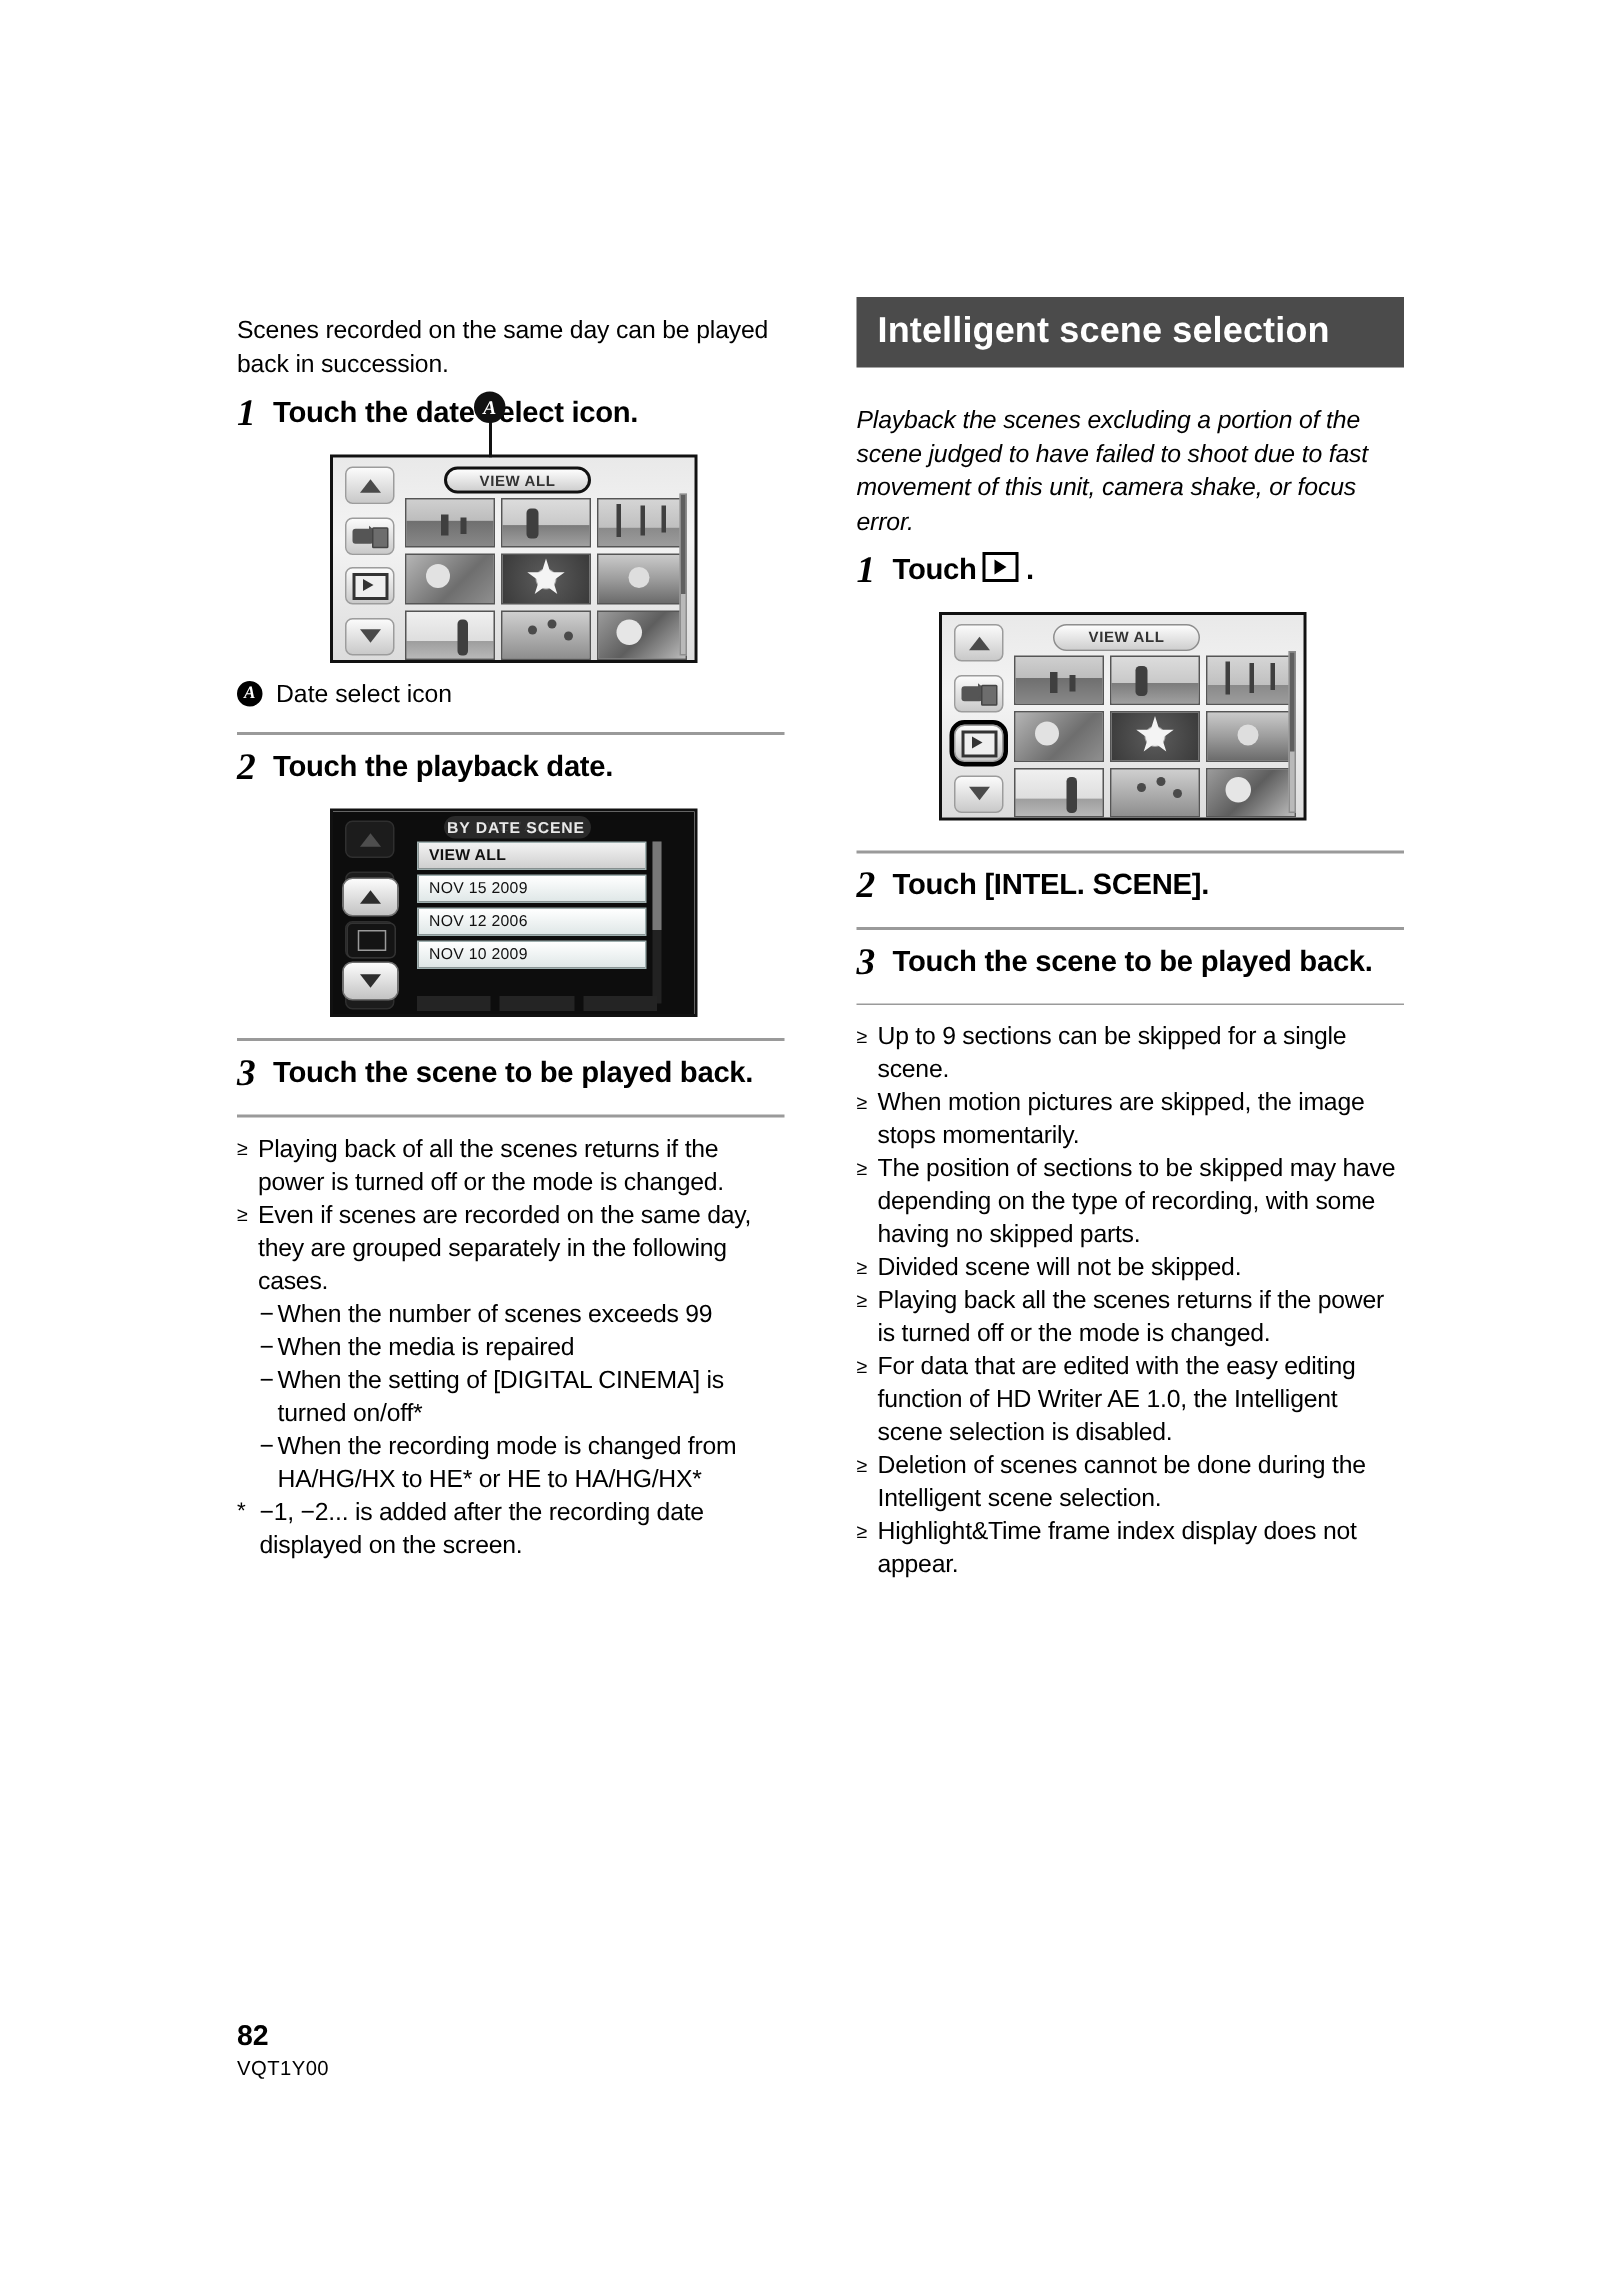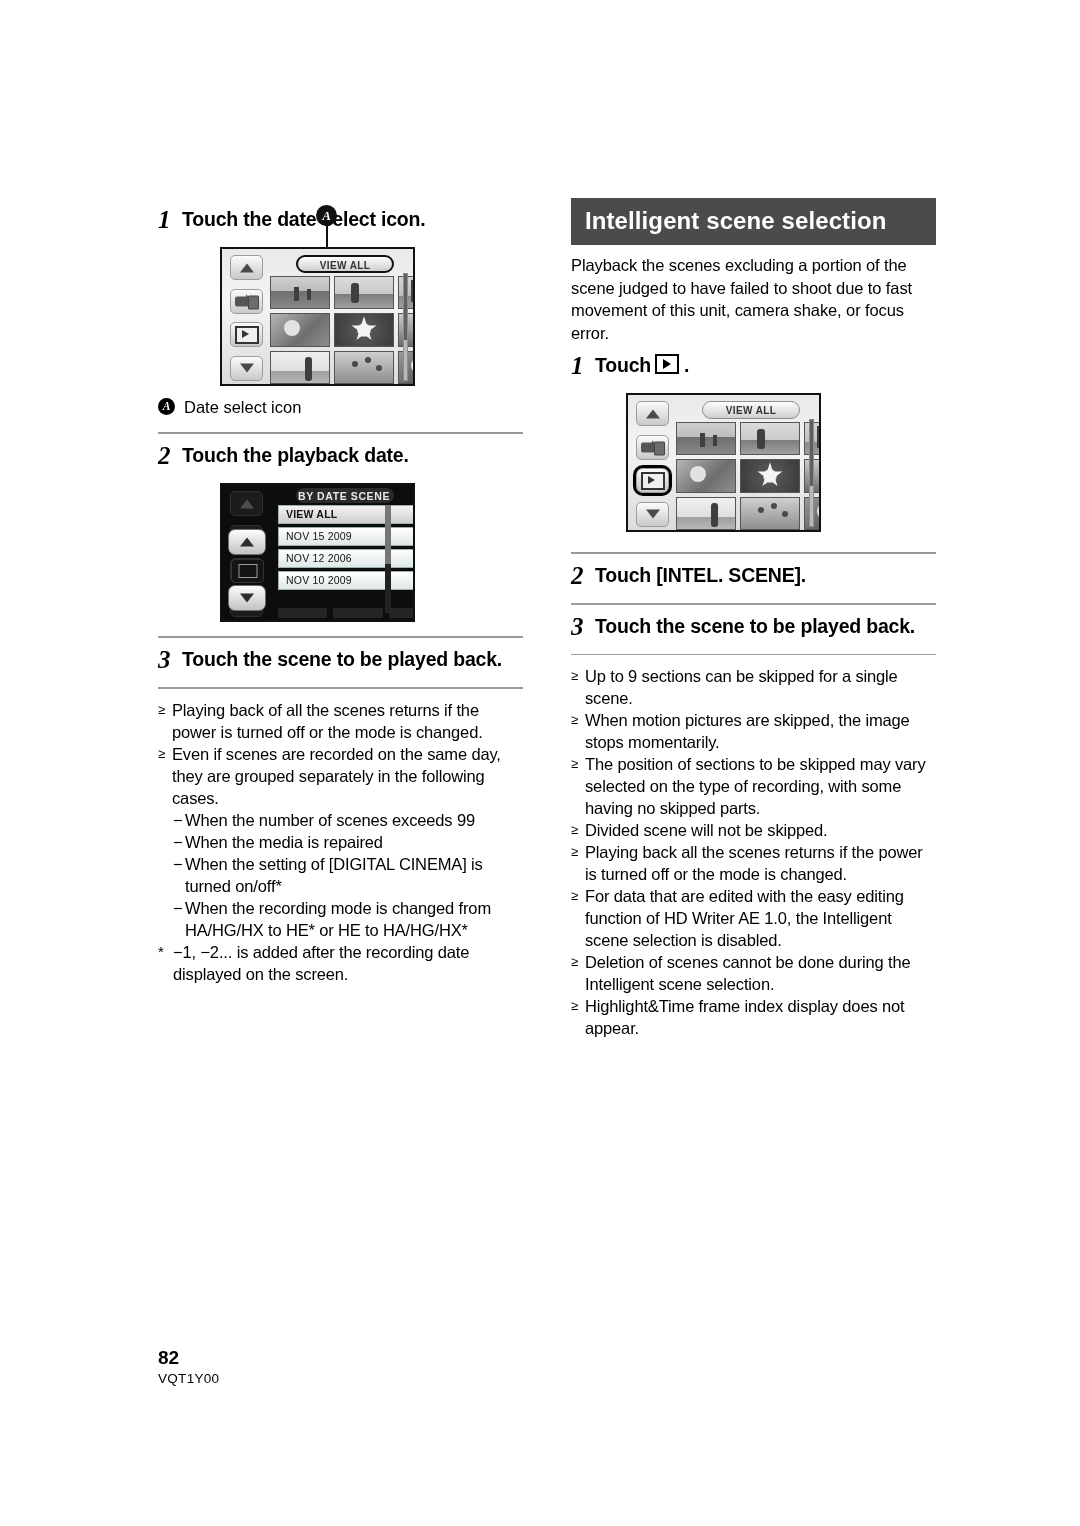"Scenes recorded on the same" div.para { html: none -> <div>Scenes recorded on the same day can be played back in succession.</div> }
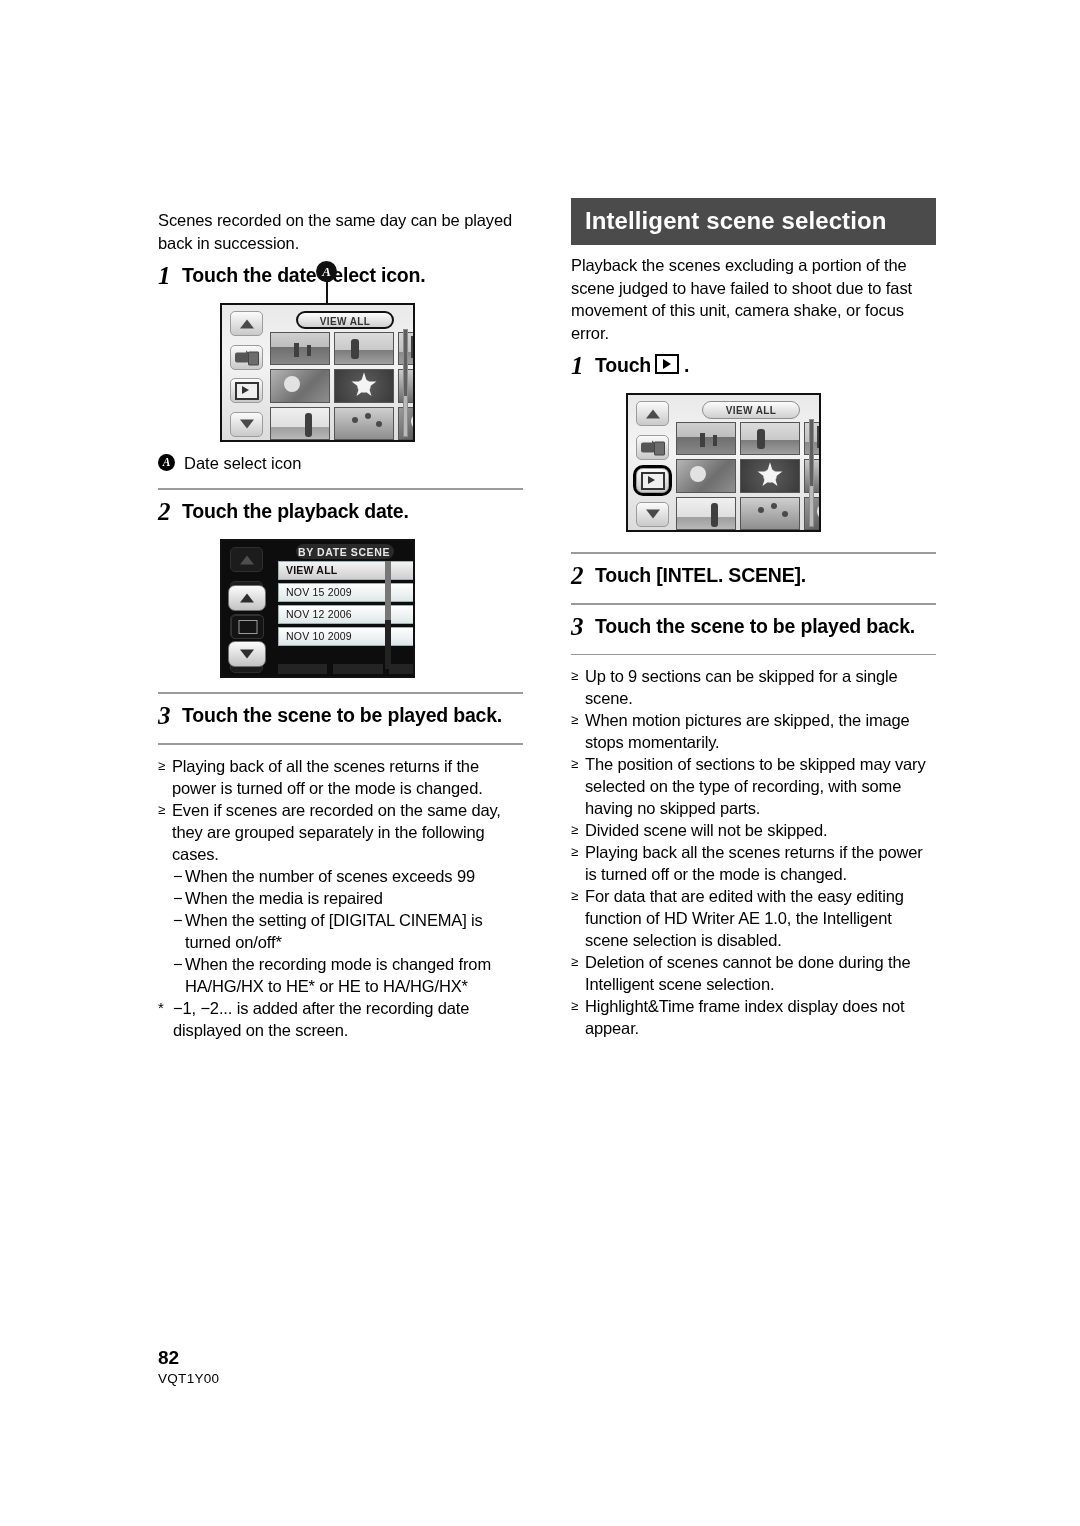"Playback the scenes excluding a" .para.tight { font-style: none -> italic; margin-top: 9px -> 24px }
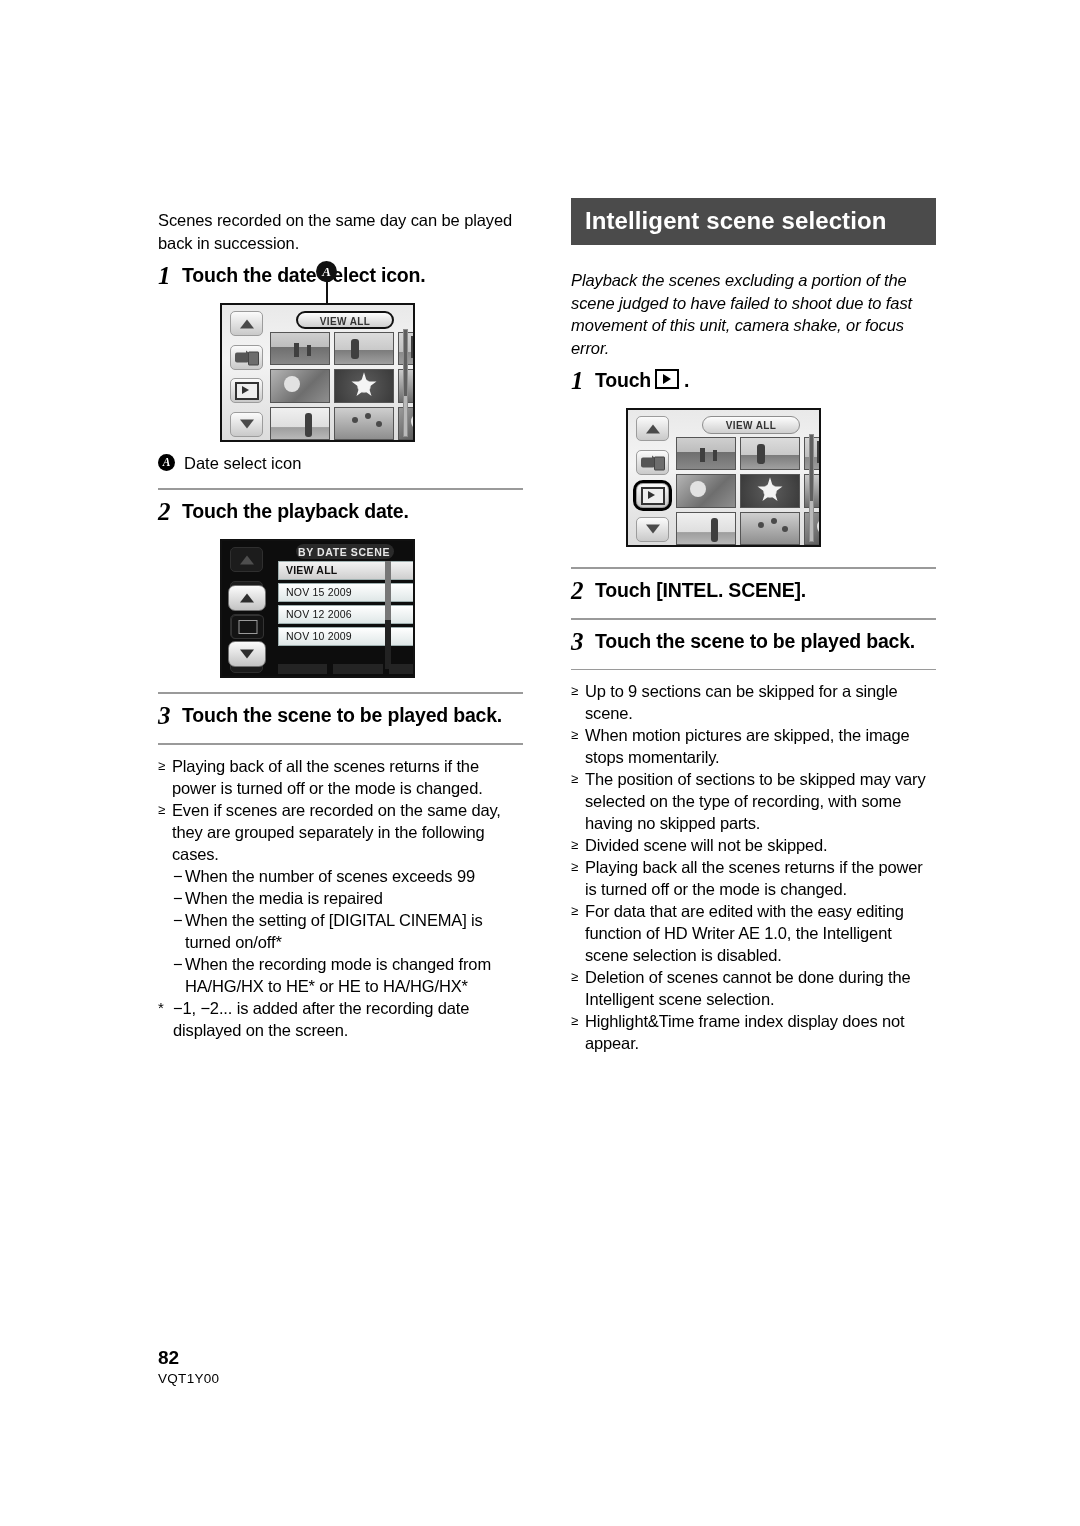"VIEW ALL" .lcd { width: 195px -> 245px }
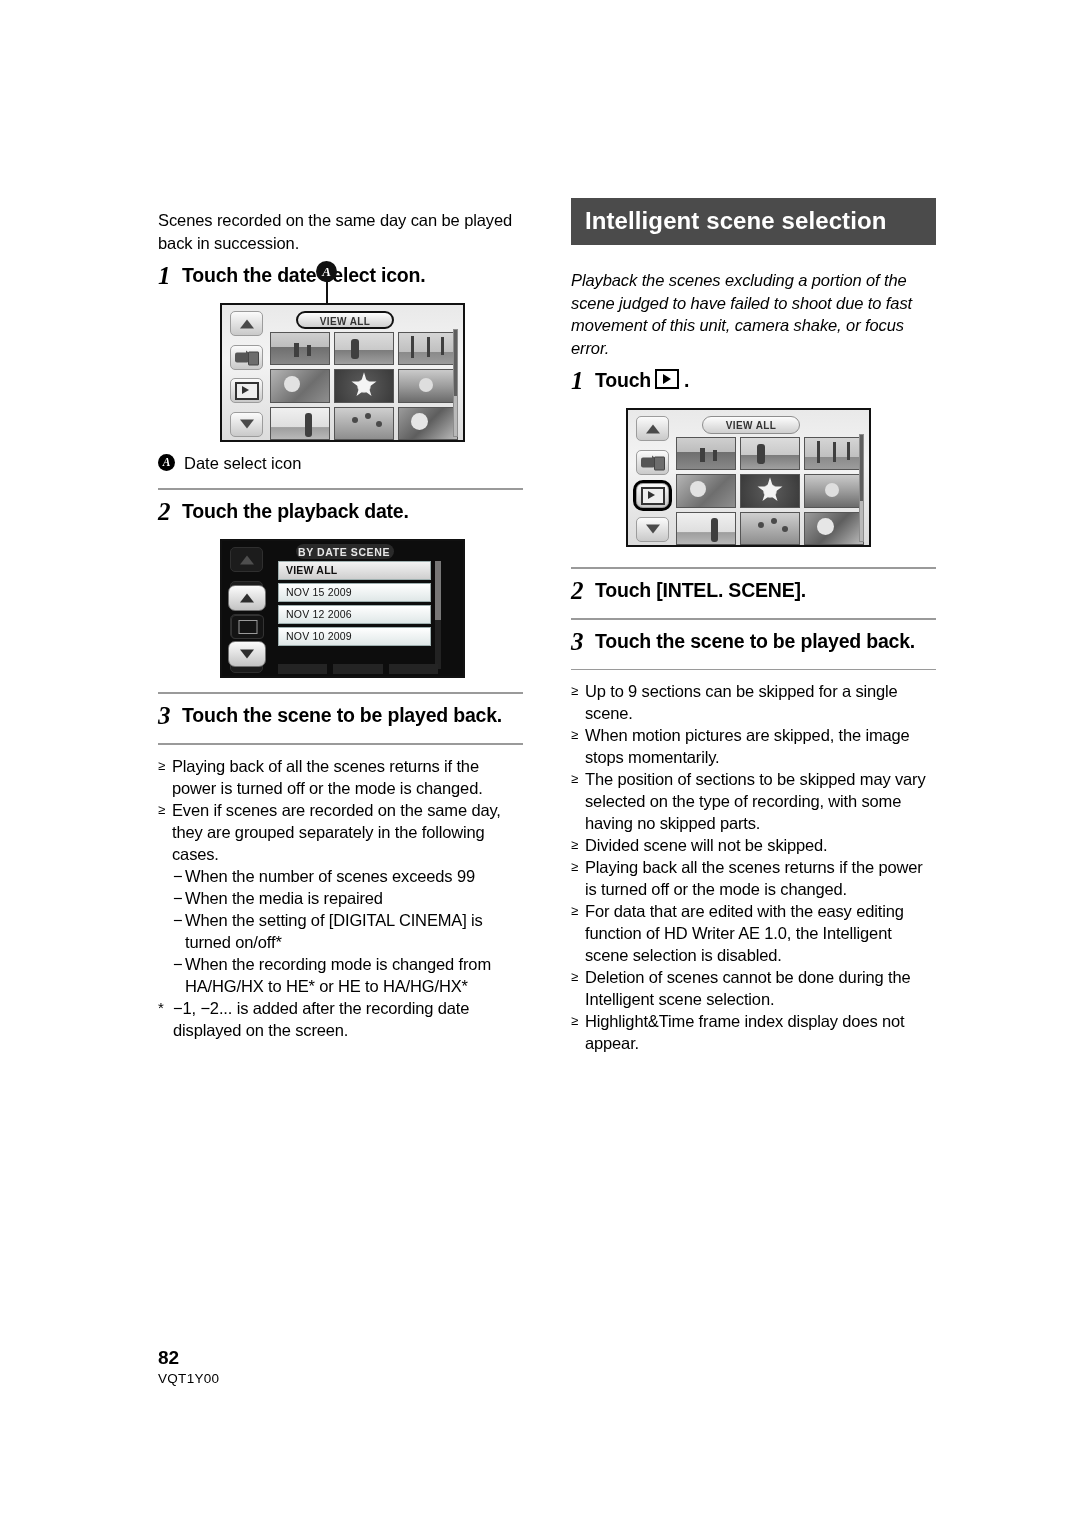"The position of sections to" span.txt { text: vary selected -> have depending }
